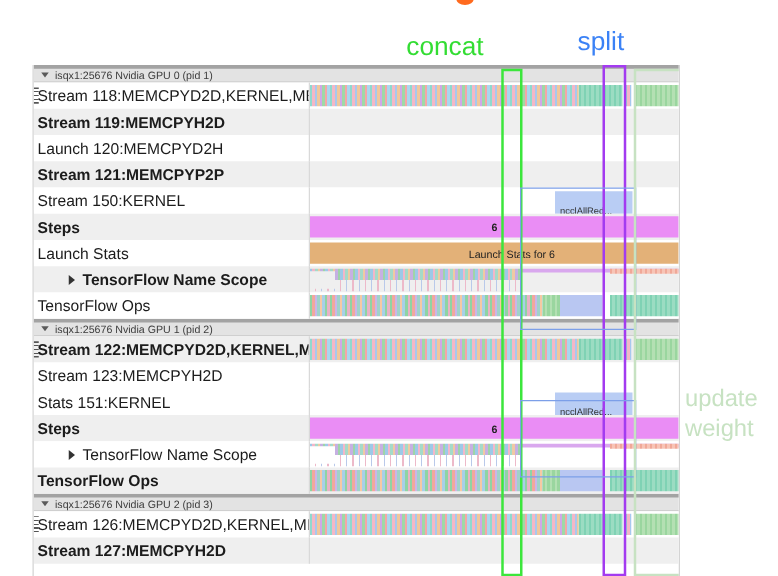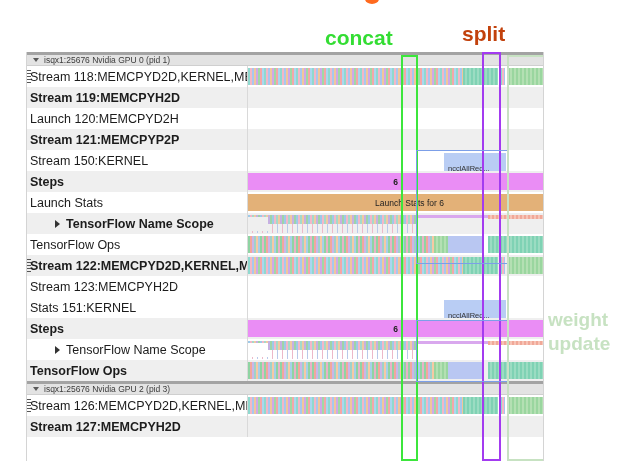"concat" .anno { font-weight: 700 -> 400 }
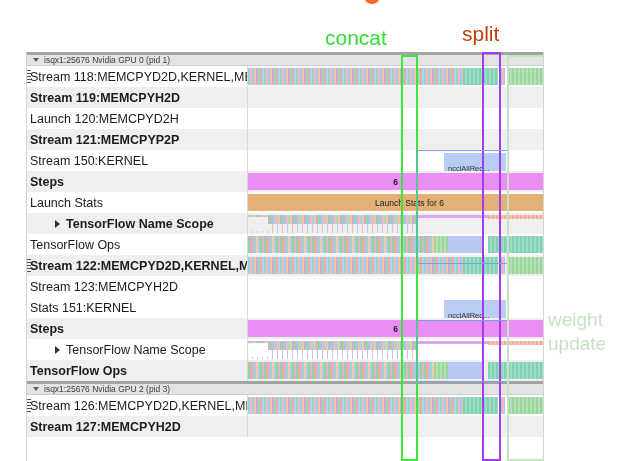"split" .anno-split { color: #c2410c -> #3b82f6 }
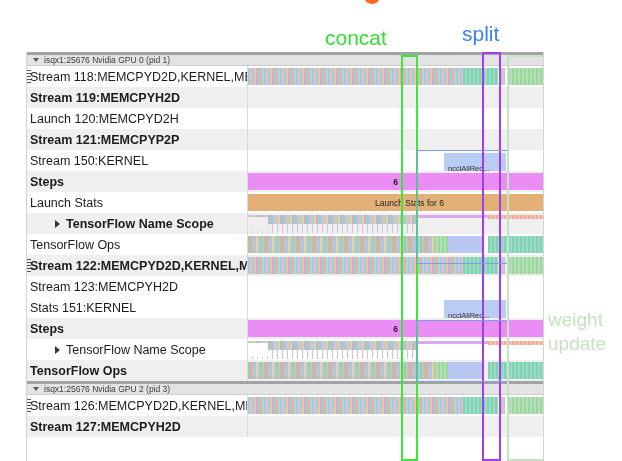"isqx1:25676 Nvidia GPU 1 (pid" div.group-head { html: none -> <div> <span></span> <span>isqx1:25676 Nvidia GPU 1 (pid 2)</span> </div> }
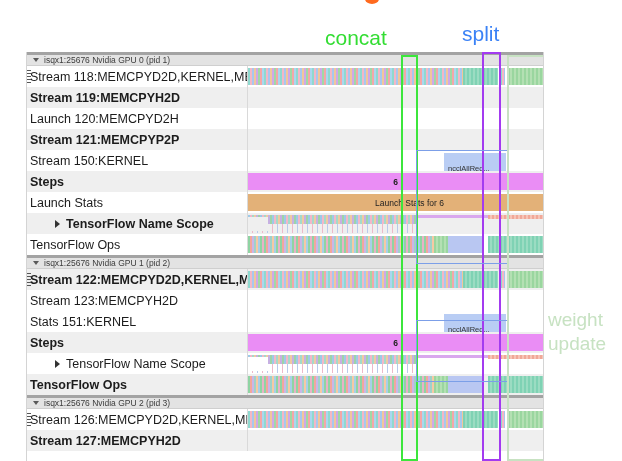"weight" span { order: before "update" -> after "update" }
